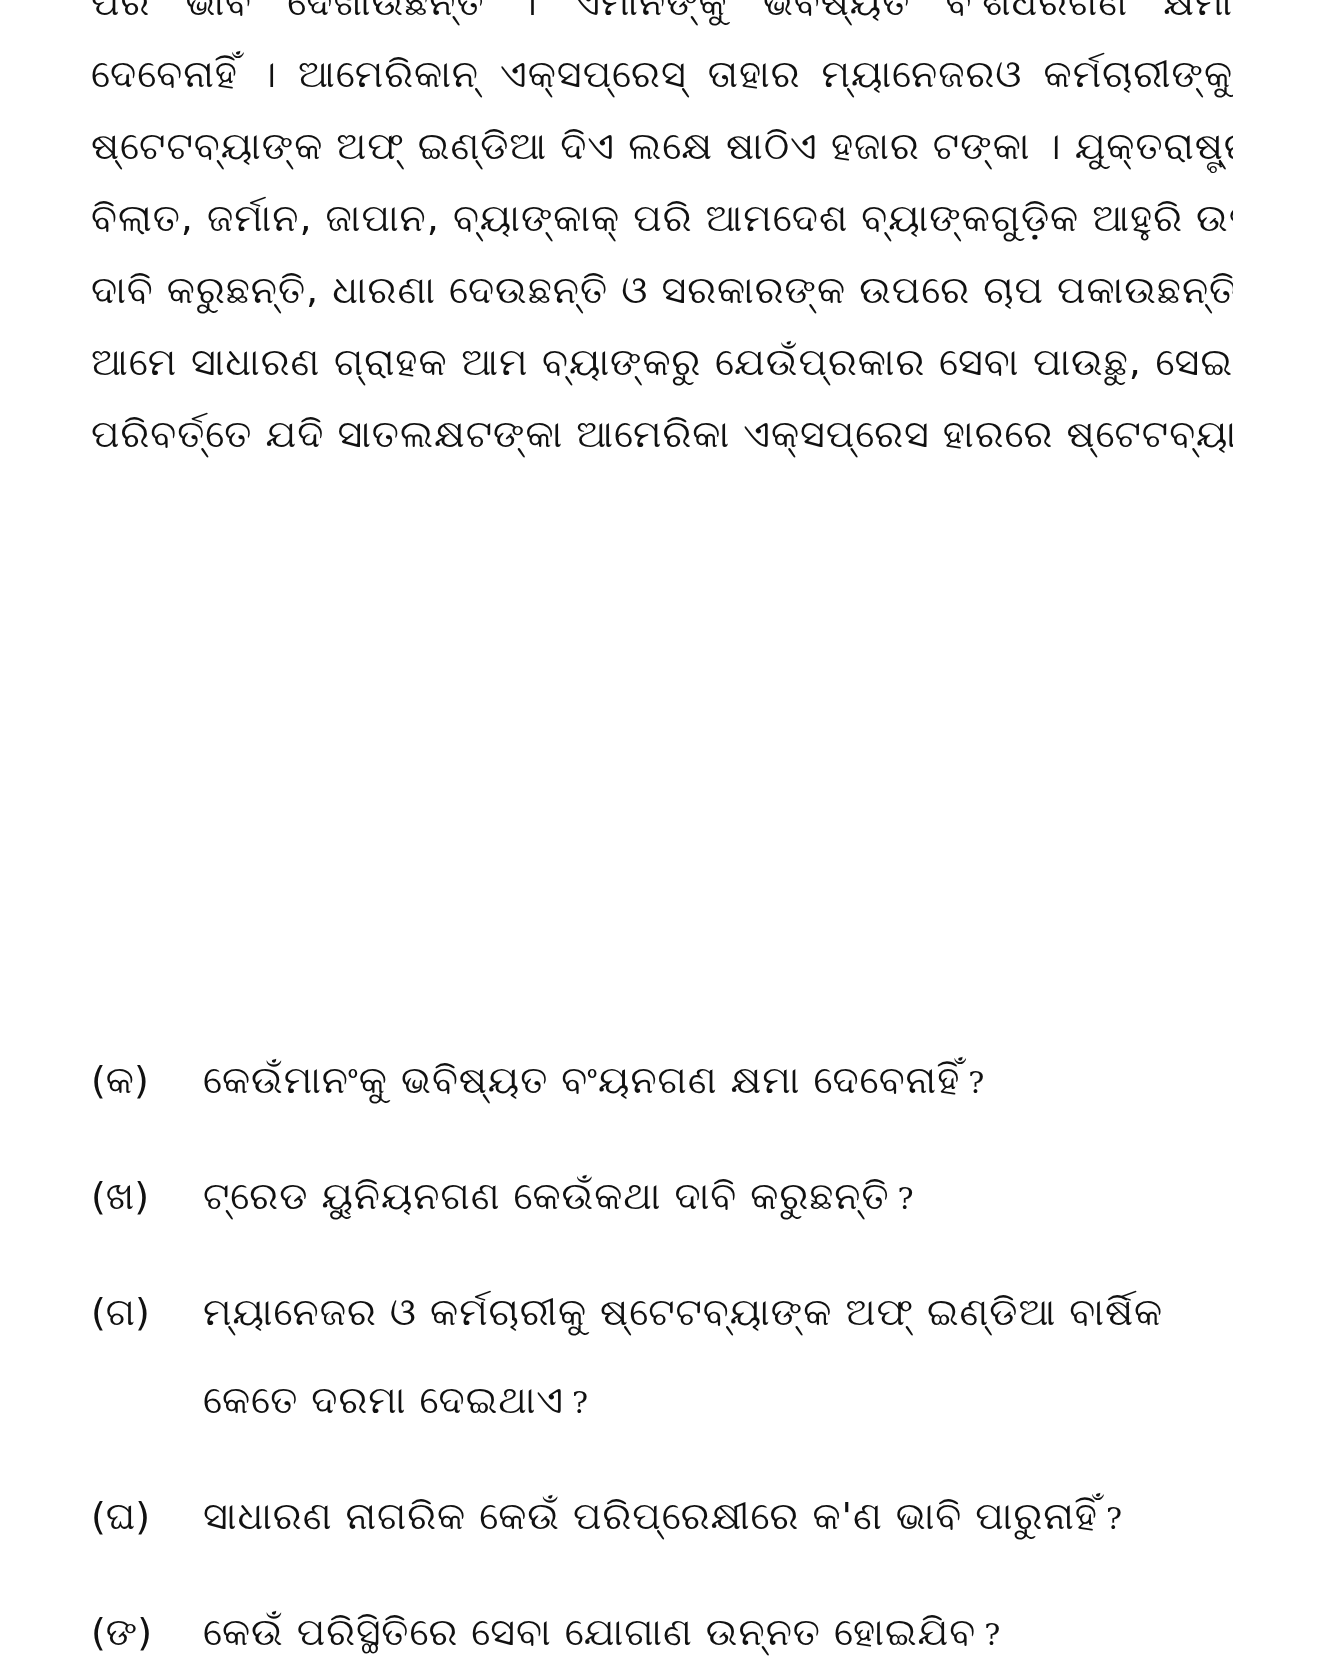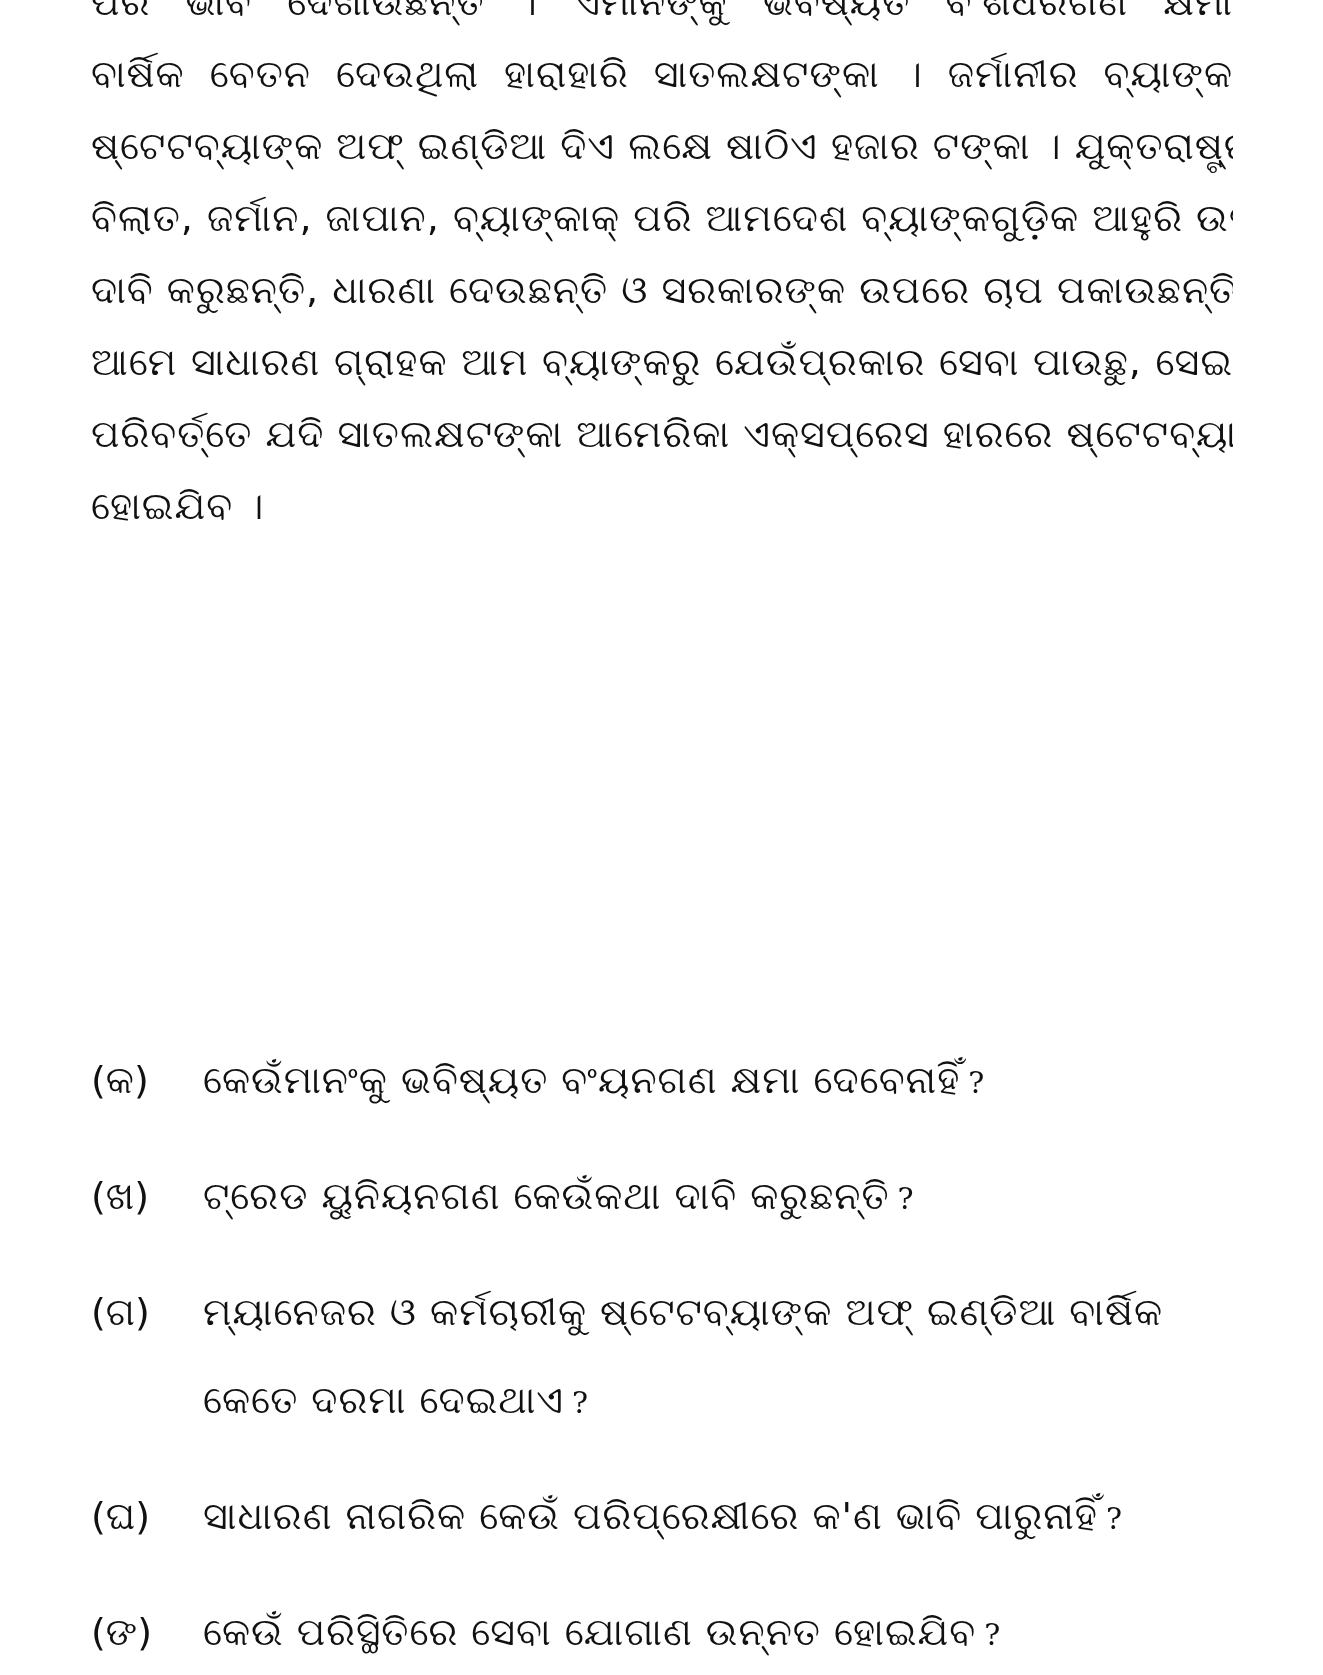"ଦେବେନାହିଁ । ଆମେରିକାନ୍ ଏକ୍ସପ୍ରେସ୍ ତାହାର" div.passage-line { html: none -> <div>ଦେବେନାହିଁ । ଆମେରିକାନ୍ ଏକ୍ସପ୍ରେସ୍ ତାହାର ମ୍ୟାନେଜରଓ କର୍ମଚାରୀଙ୍କୁ</div> }
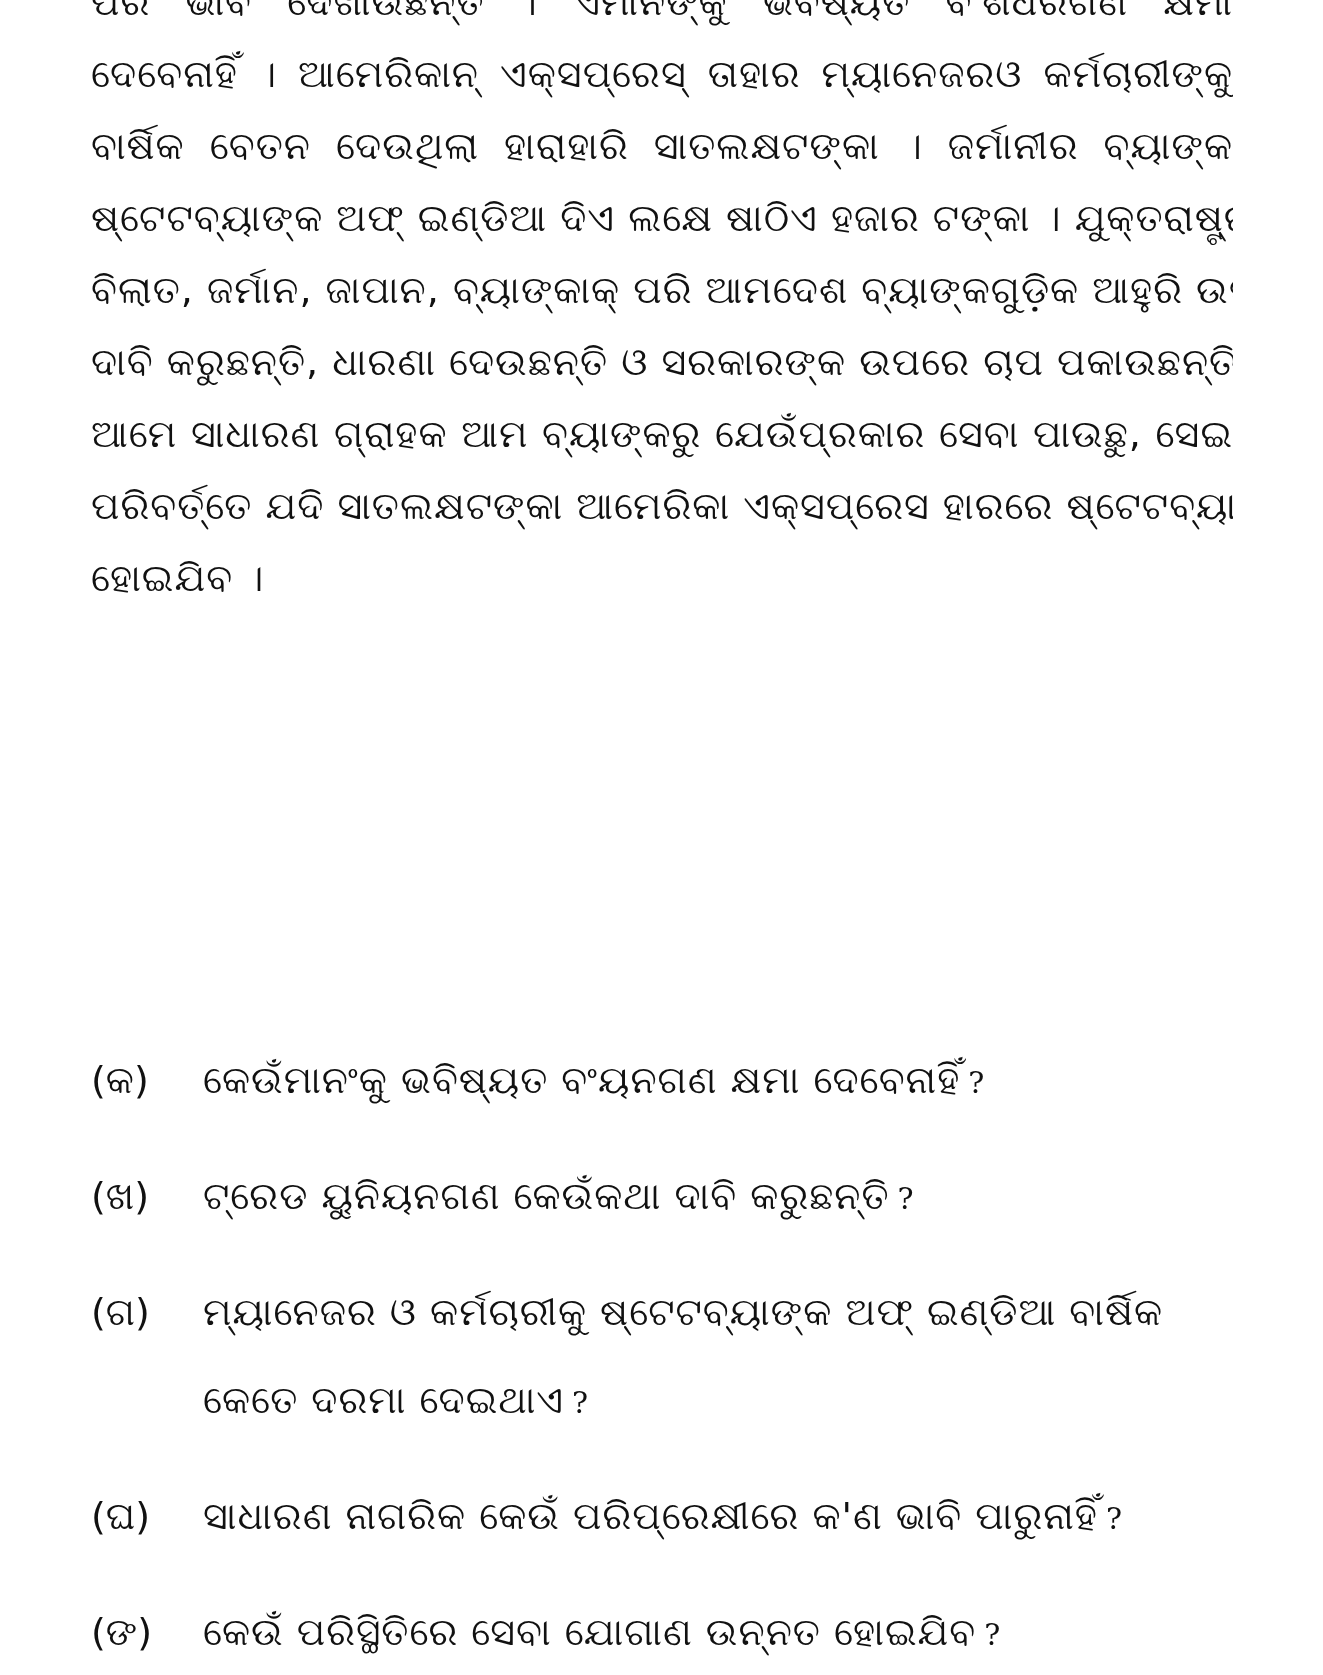"ବାର୍ଷିକ ବେତନ ଦେଉଥିଲା ହାରାହାରି" div.passage-line { html: <div>ବାର୍ଷିକ ବେତନ ଦେଉଥିଲା ହାରାହାରି ସାତଲକ୍ଷଟଙ୍କା । ଜର୍ମାନୀର ବ୍ୟାଙ୍କ</div> -> none }
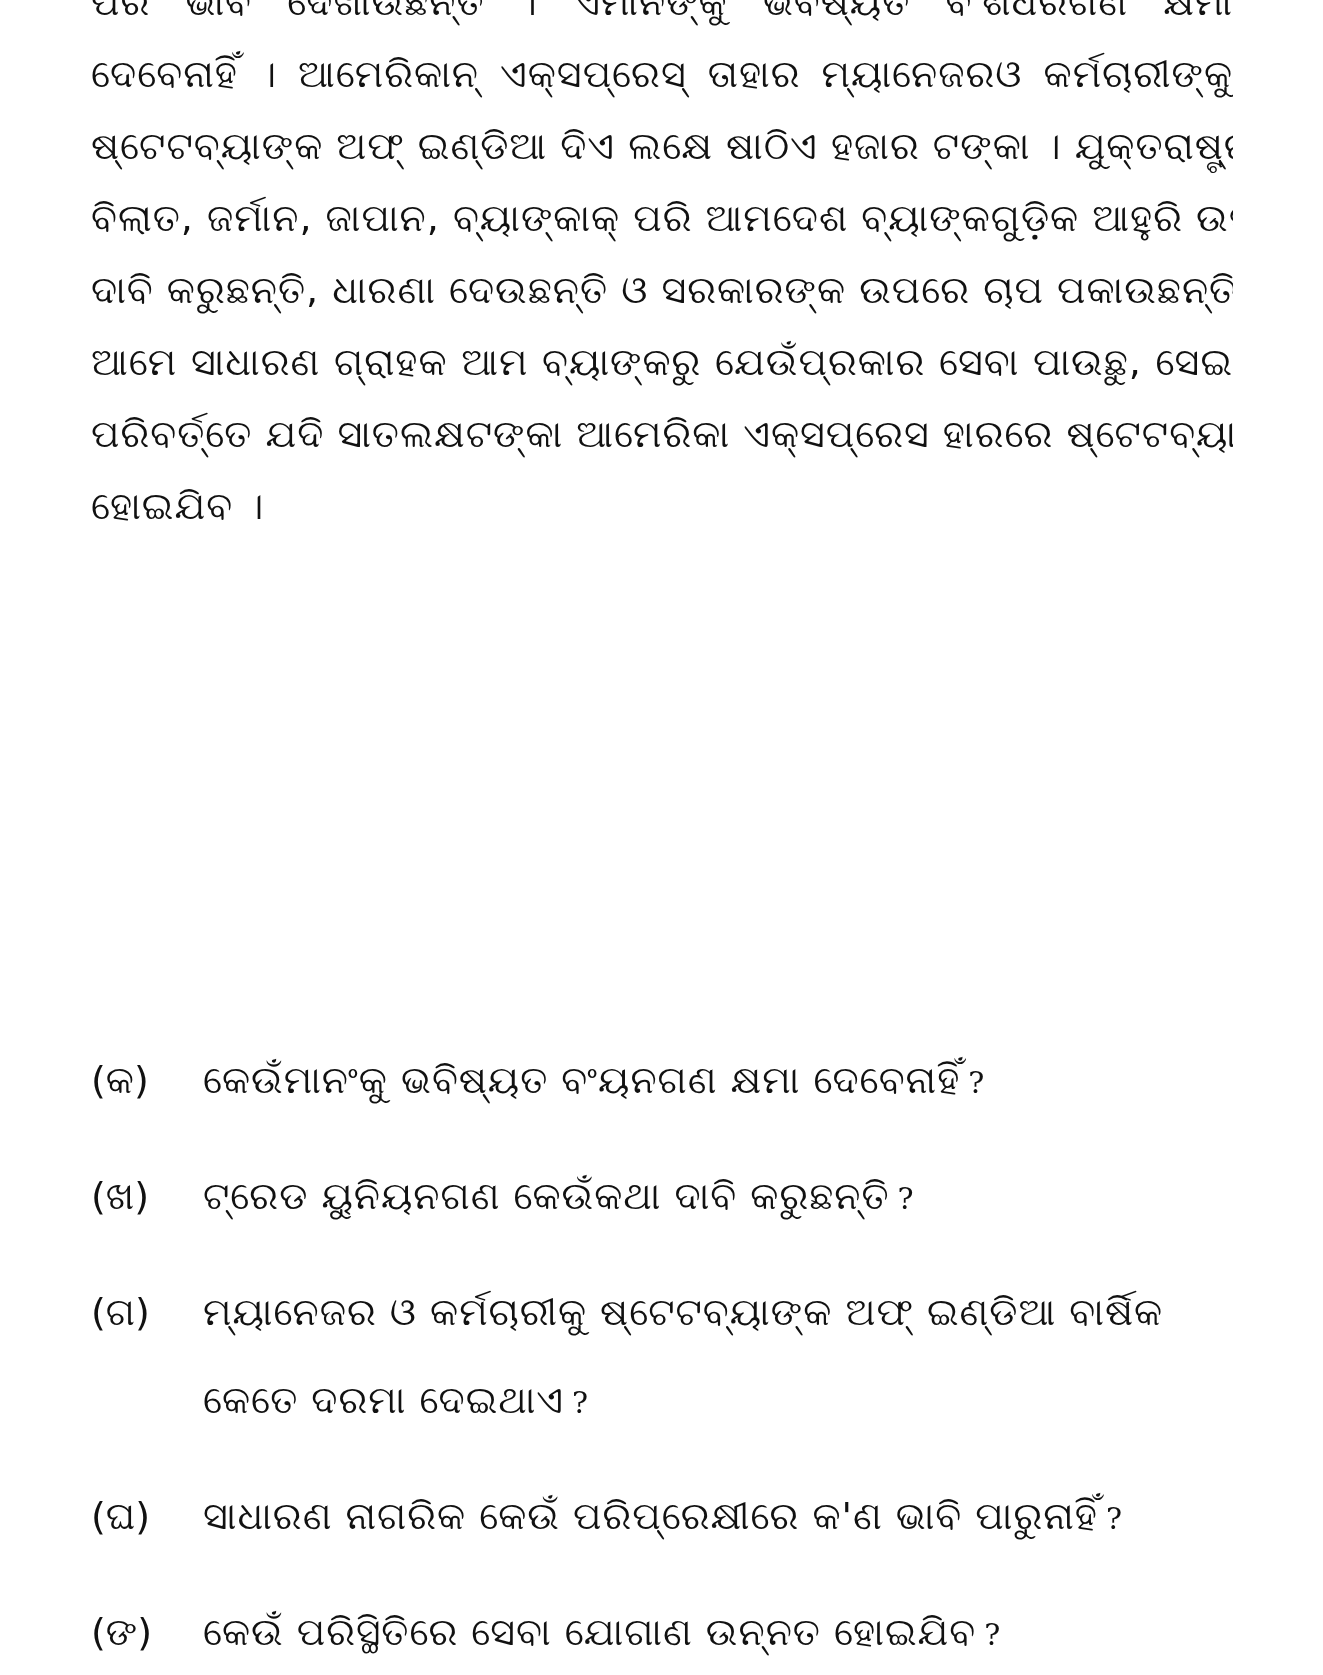"ହୋଇଯିବ ।" div.passage-line { html: <div>ହୋଇଯିବ ।</div> -> none }
